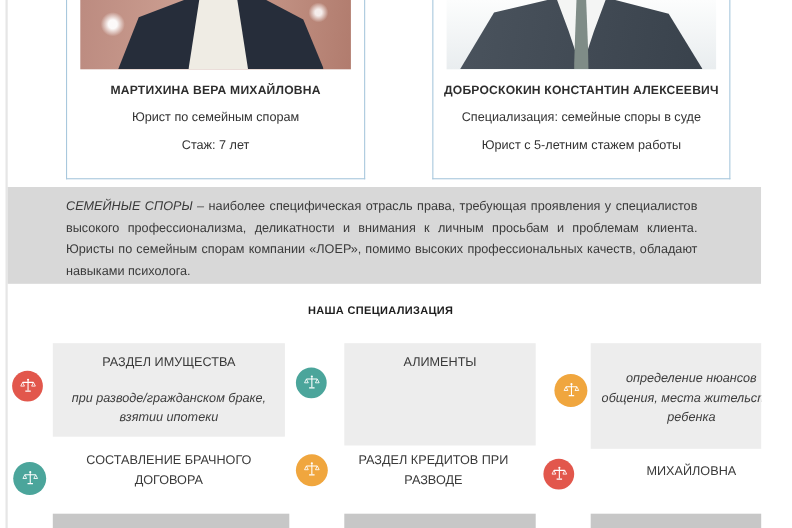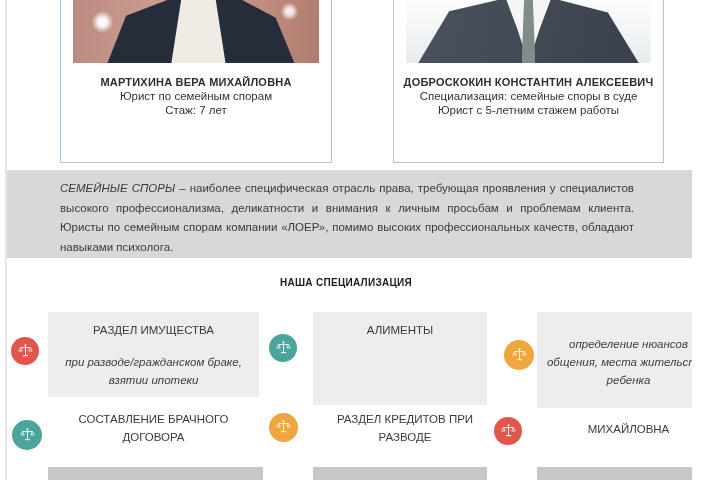"Юрист по семейным спорам" .card-line { margin-top: 2px -> 13px }
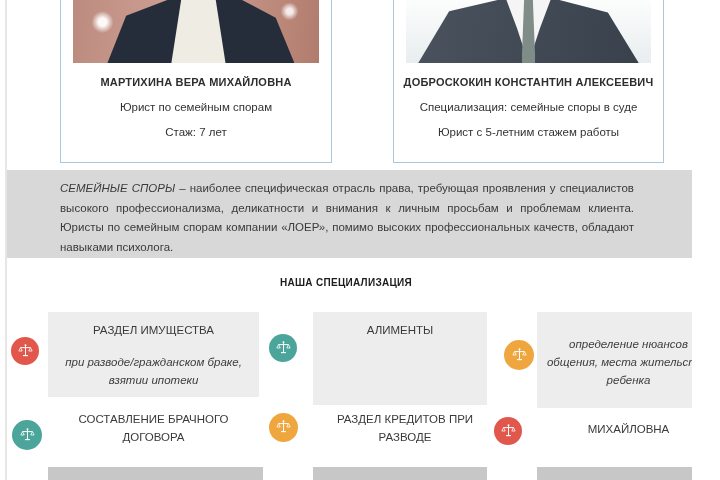"РАЗДЕЛ КРЕДИТОВ ПРИ РАЗВОДЕ" .b5 { left: 318px -> 307px }
